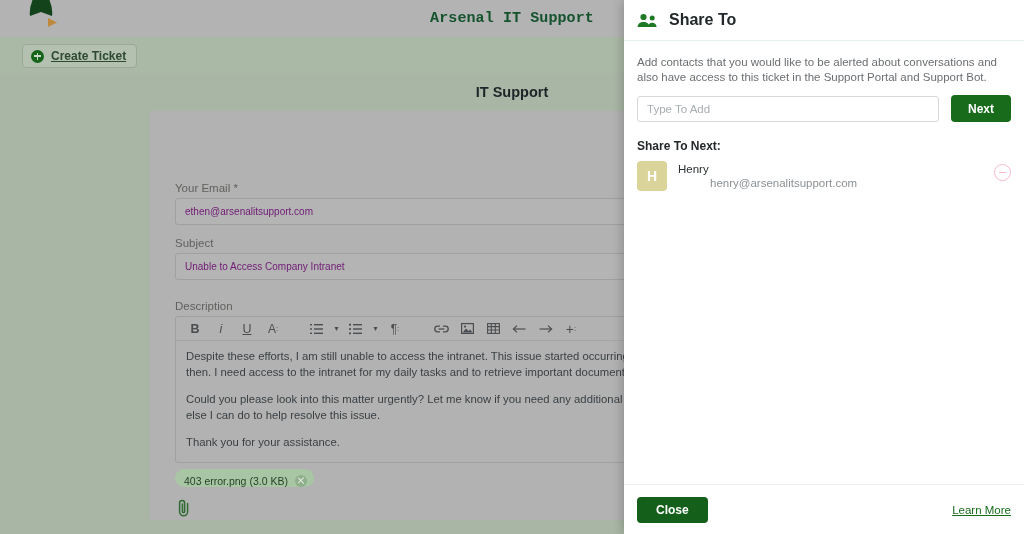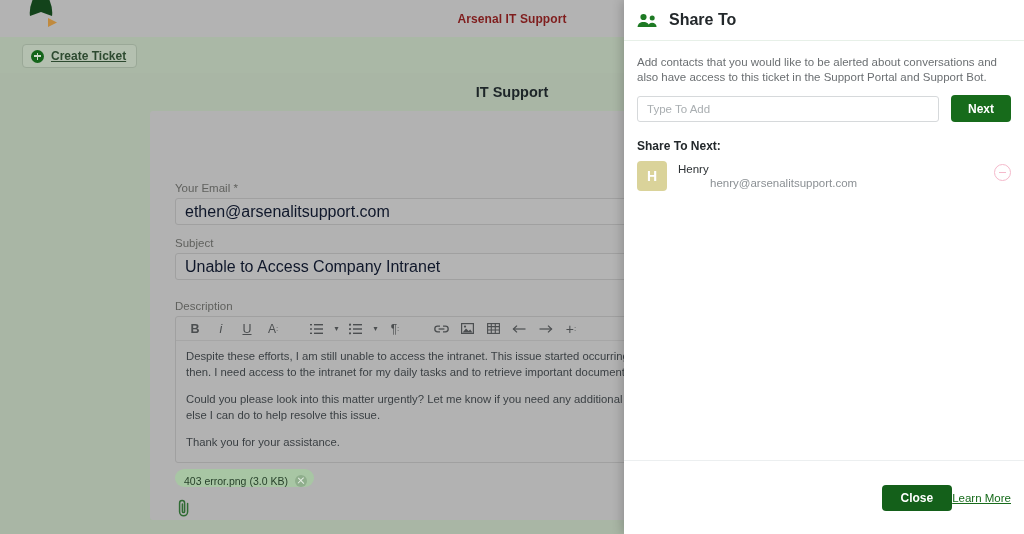"Arsenal IT Support" .bg-title { color: #7f1d1d -> #14532d; font-family: none -> Liberation Mono, monospace; font-size: 12px -> 15px }
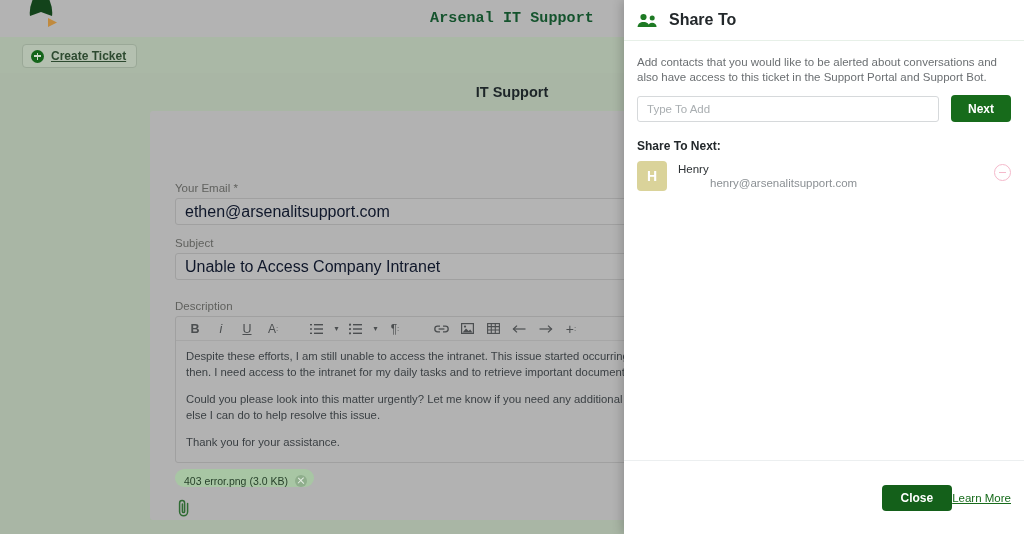"ethen@arsenalitsupport.com" .field-input { color: #0f172a -> #701a75; font-size: 16px -> 10px }
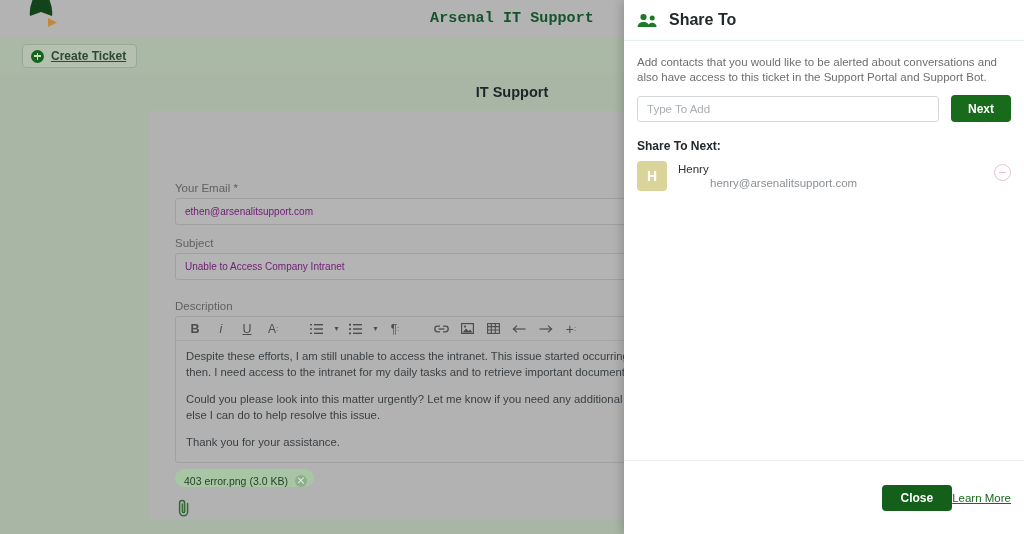"Close" .panel-footer { justify-content: flex-end -> space-between; padding: 12px 13px -> 0 13px }
